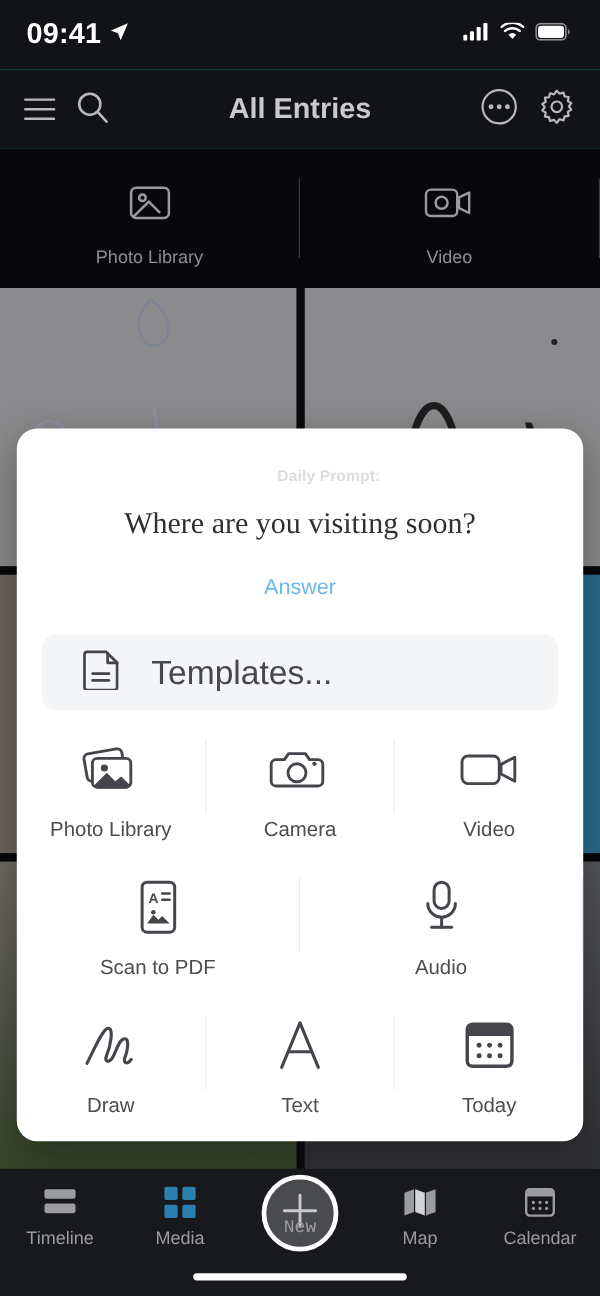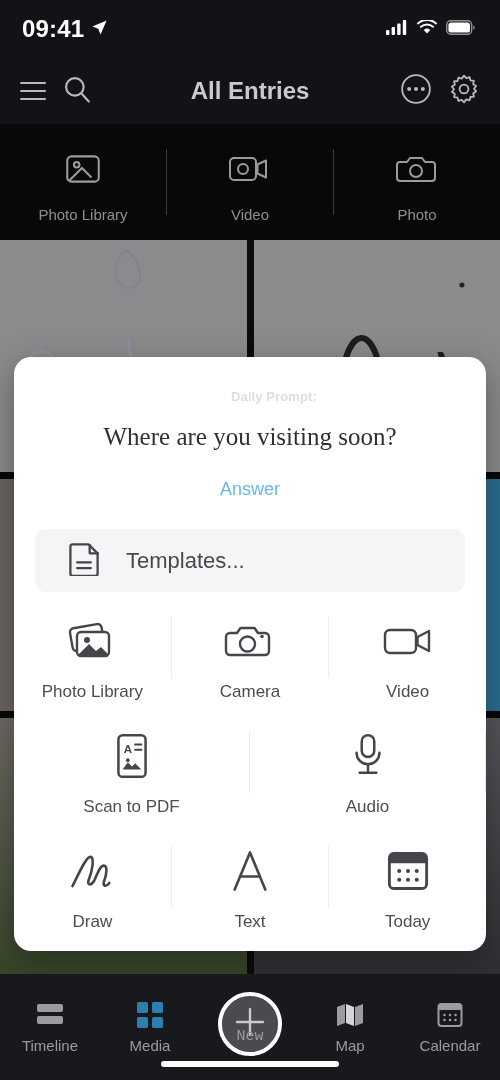"Photo" div.quick-item { html: <div> <span> <svg> <path></path> <circle></circle> </svg> </span> <span>Photo</span> </div> -> none }
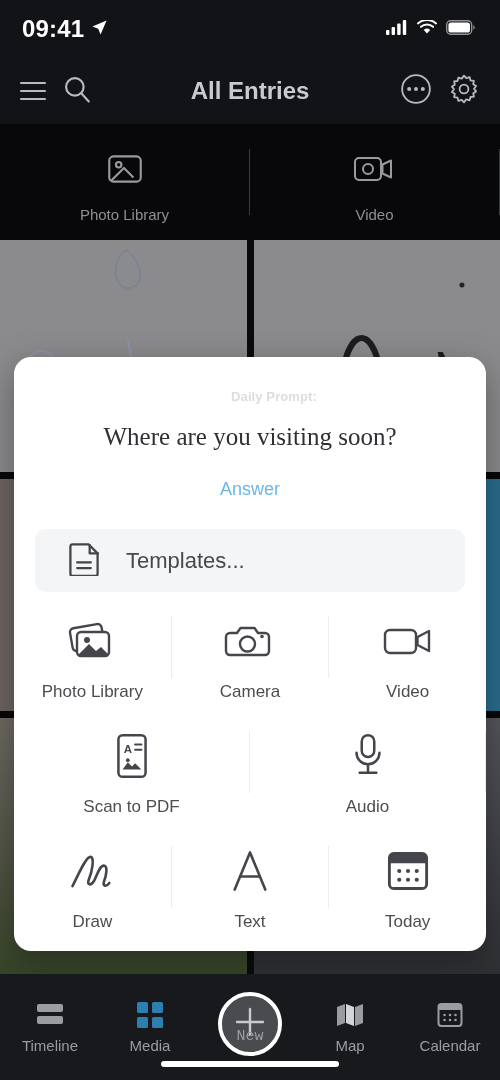"Templates..." .templates-label { font-size: 22px -> 28px }
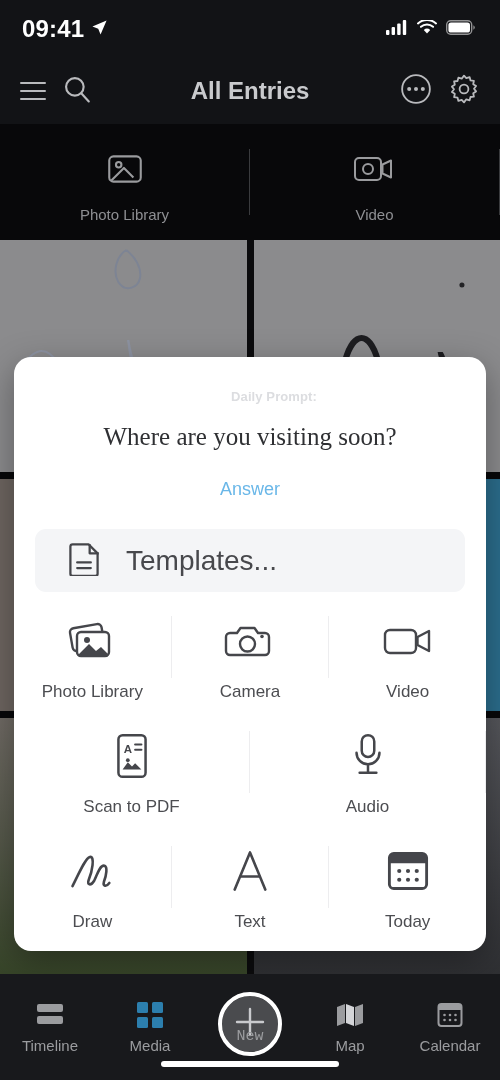"Timeline" .tabbar { padding-top: 26px -> 13px }
